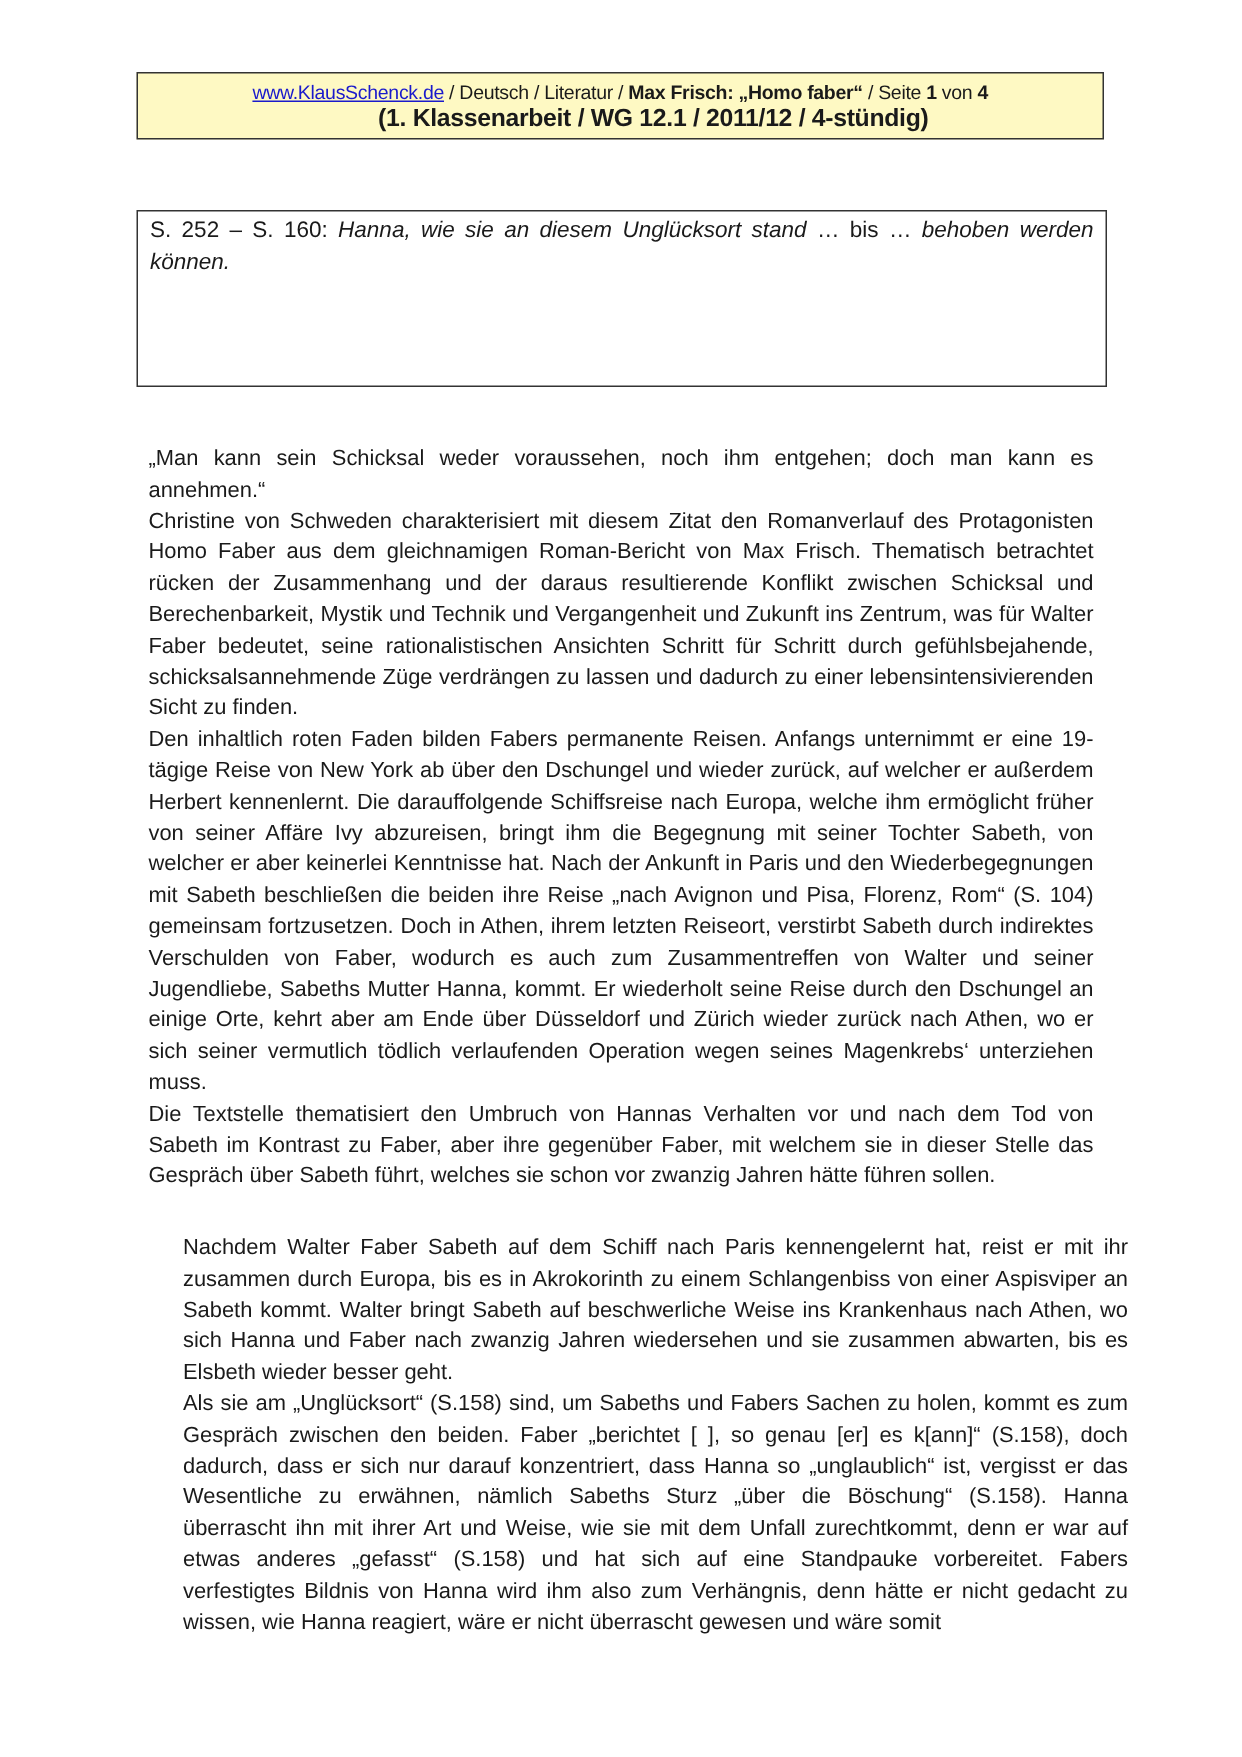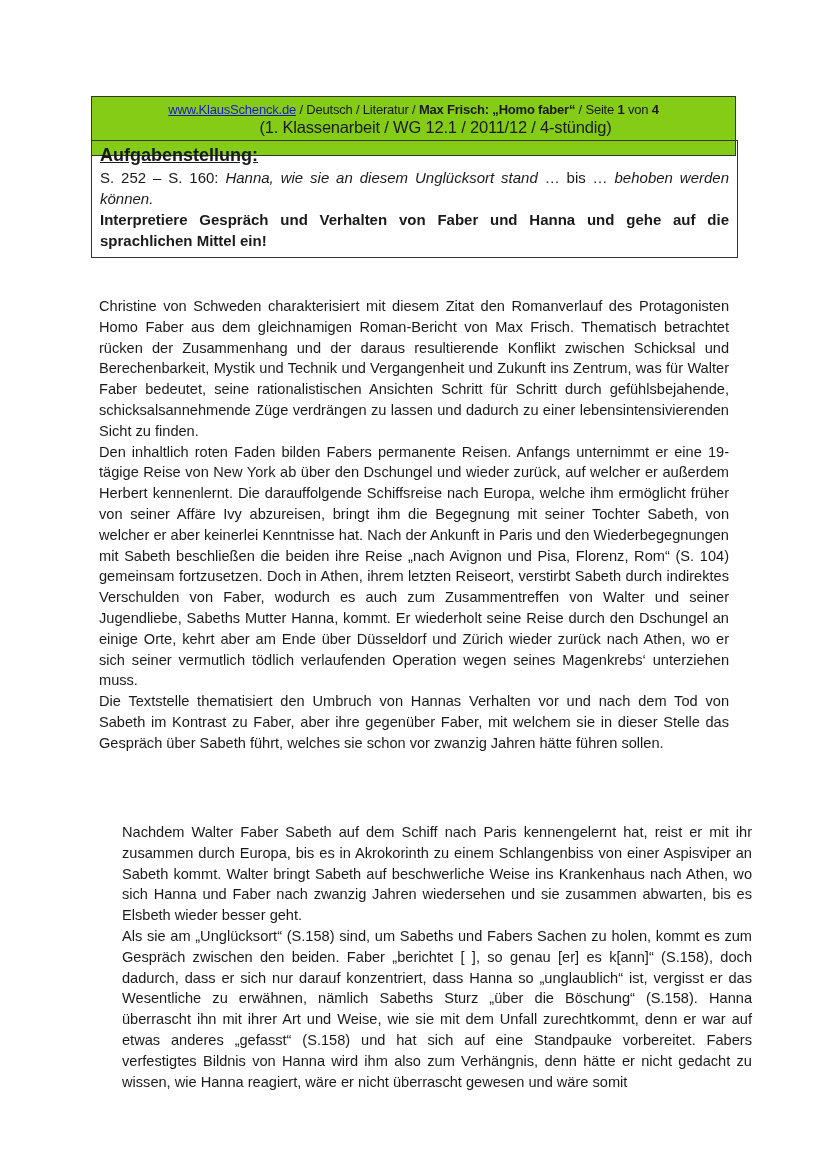"www.KlausSchenck.de / Deutsch /" .header-box { background: #84cc16 -> #fef9c3; height: 60px -> 45px; margin-top: 48px -> none }
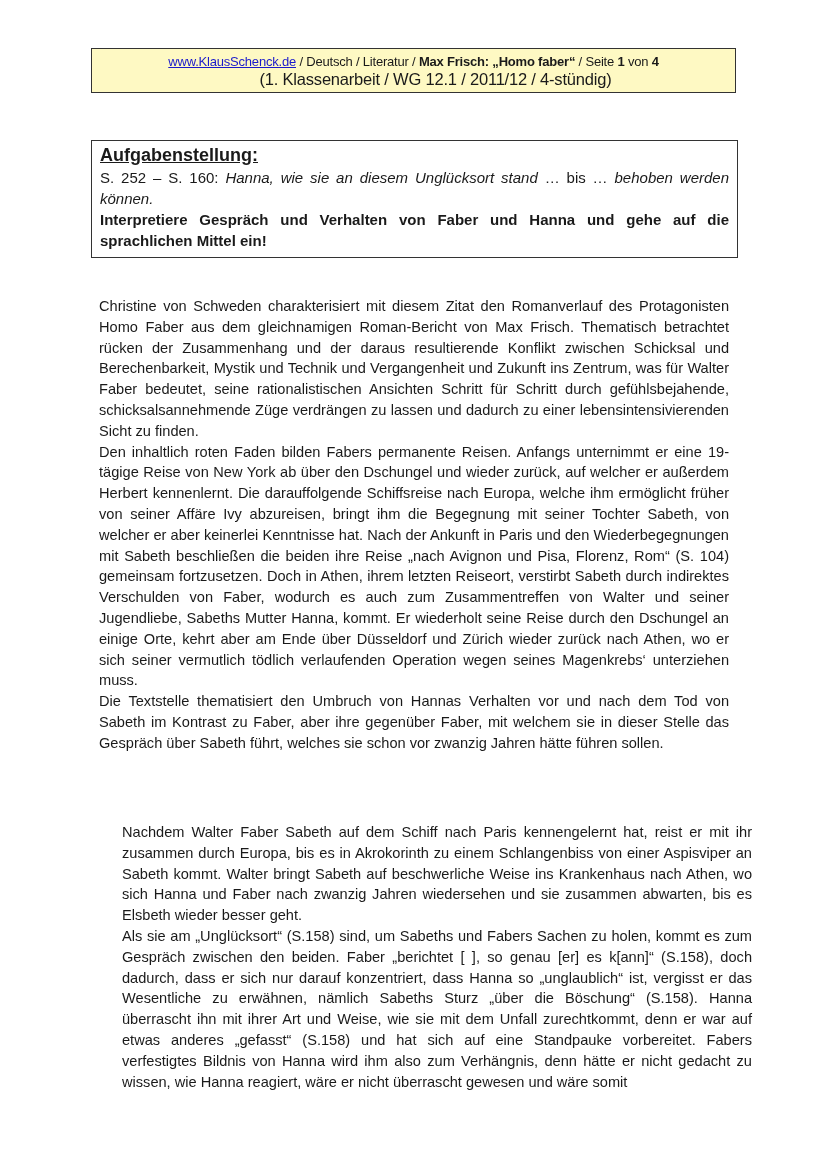"(1. Klassenarbeit / WG 12.1" .header-line2 { font-weight: normal -> bold }
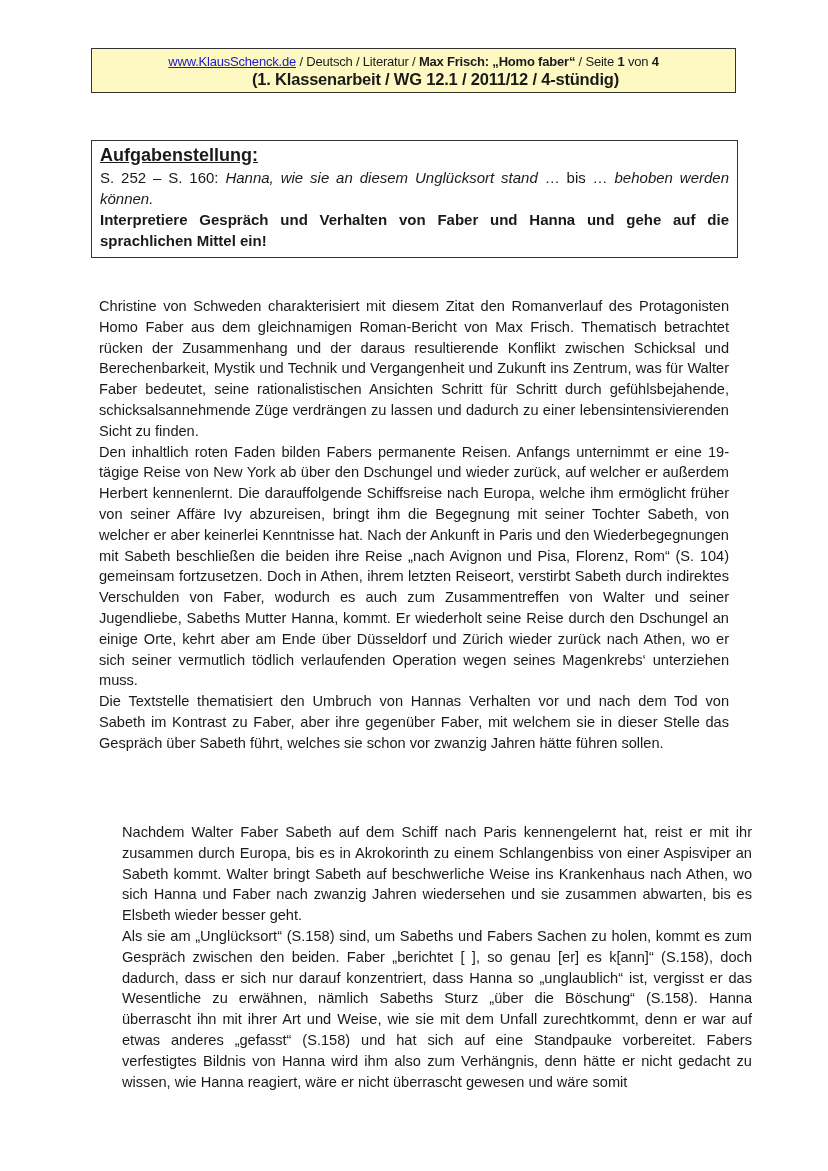"Aufgabenstellung:" div.task-title { html: <div>Aufgabenstellung:</div> -> none }
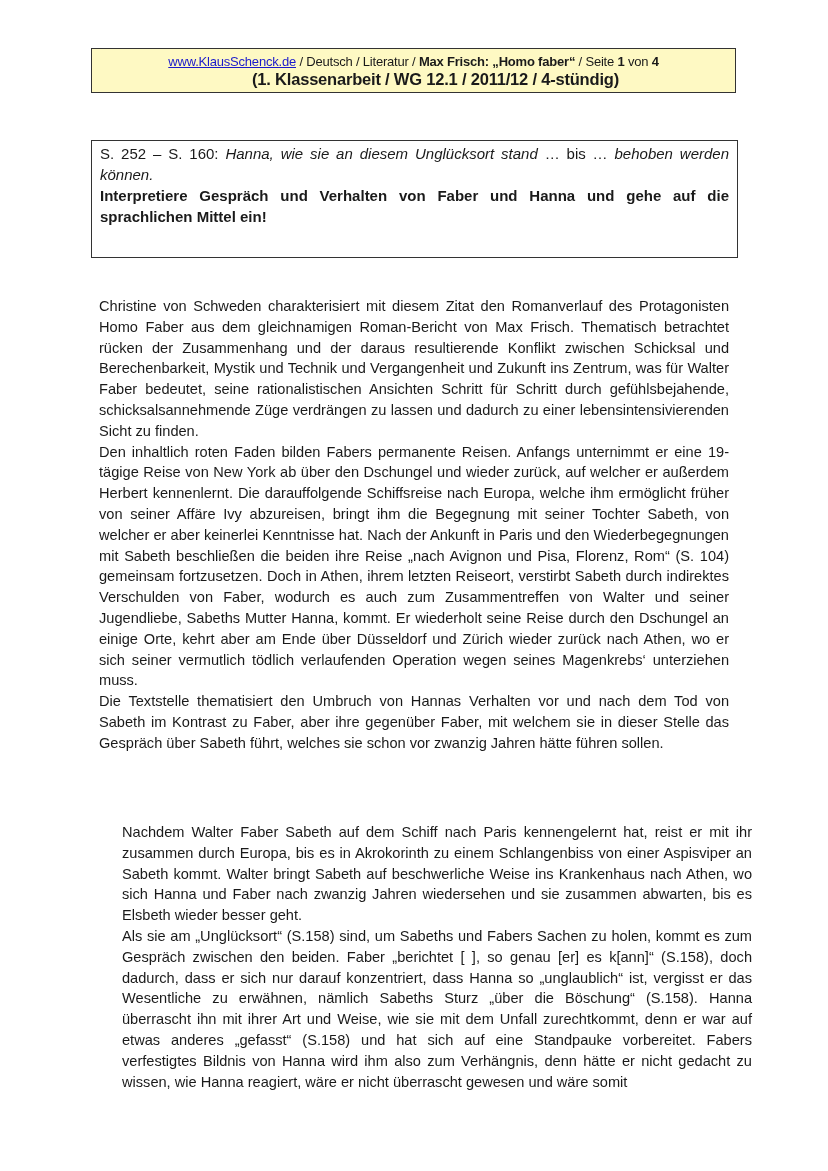"Interpretiere Gespräch und Verhalten von" div.task-bold { html: <div>Interpretiere Gespräch und Verhalten von Faber und Hanna und gehe auf die sprachlichen Mittel ein!</div> -> none }
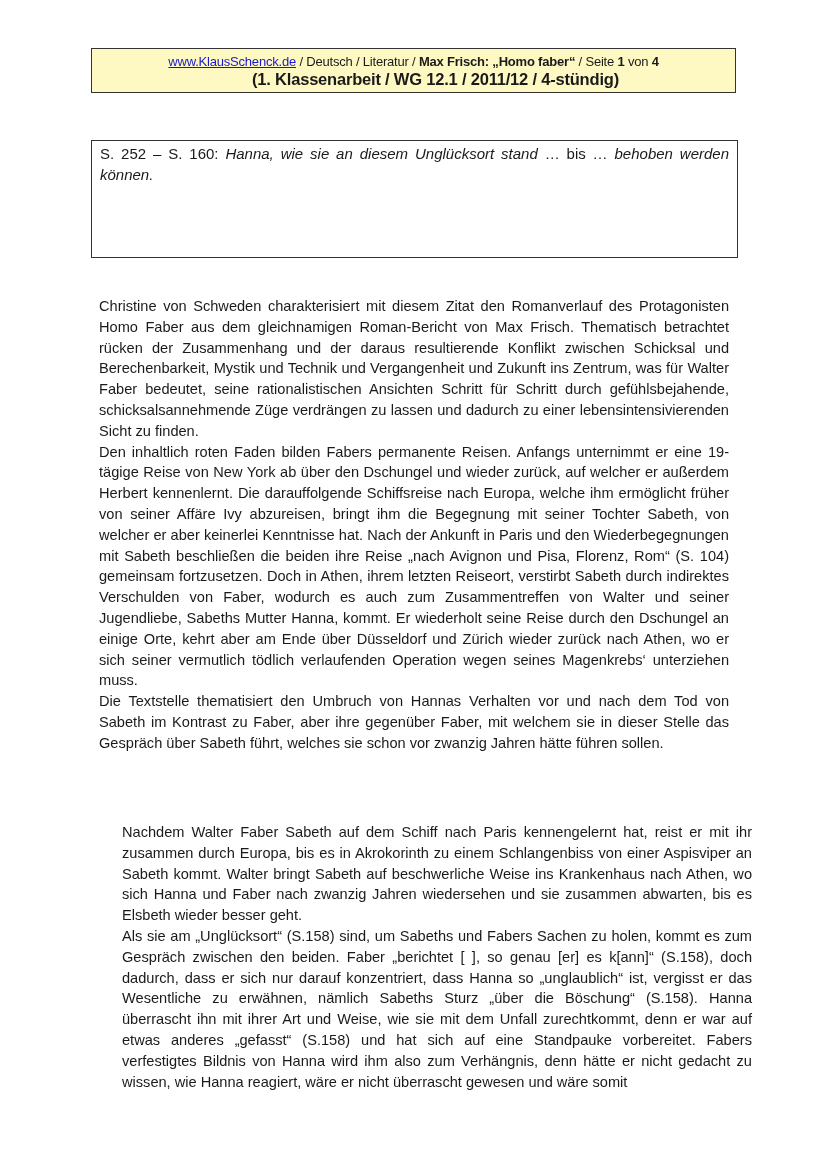"„Man kann sein Schicksal weder" p { html: none -> <p>„Man kann sein Schicksal weder voraussehen, noch ihm entgehen; doch man kann es annehmen.“</p> }
